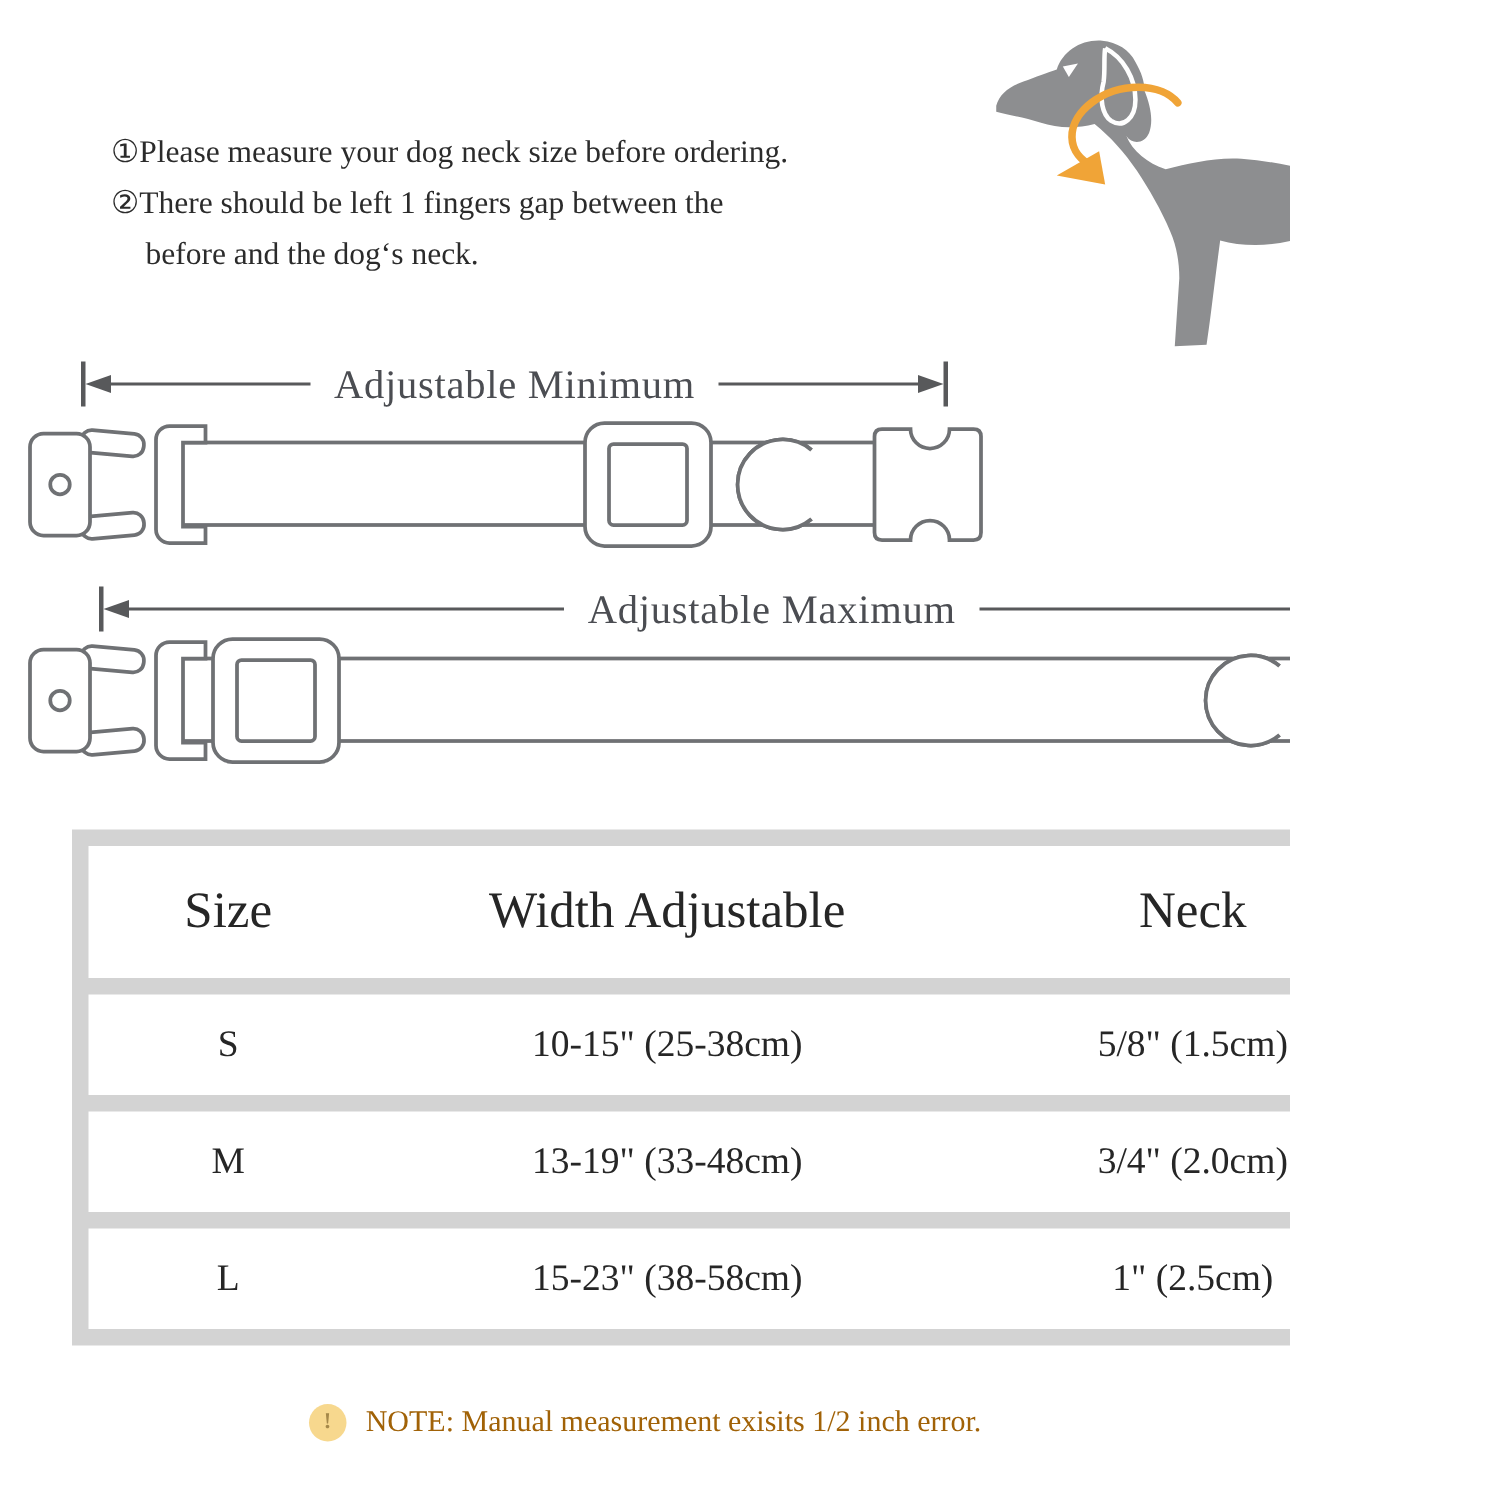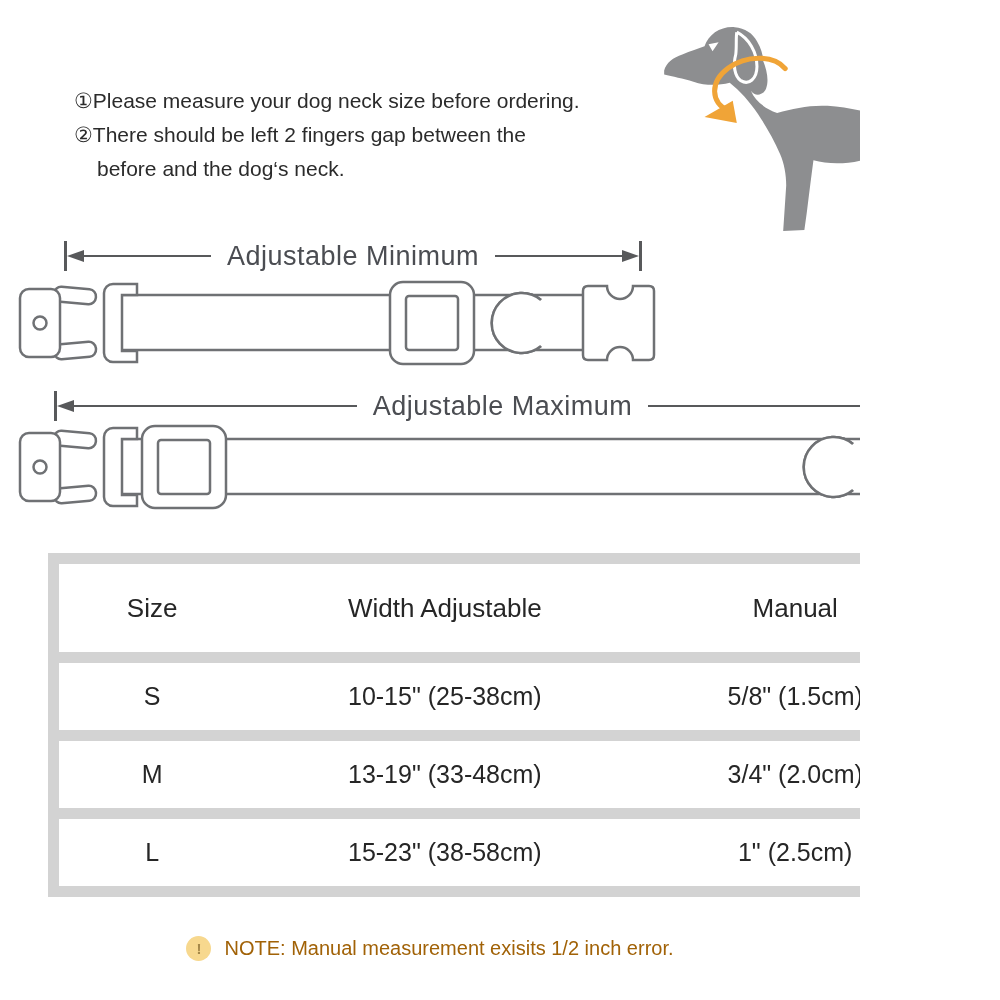"①Please measure your dog neck" #stage { font-family: Liberation Sans, sans-serif -> Liberation Serif, serif }
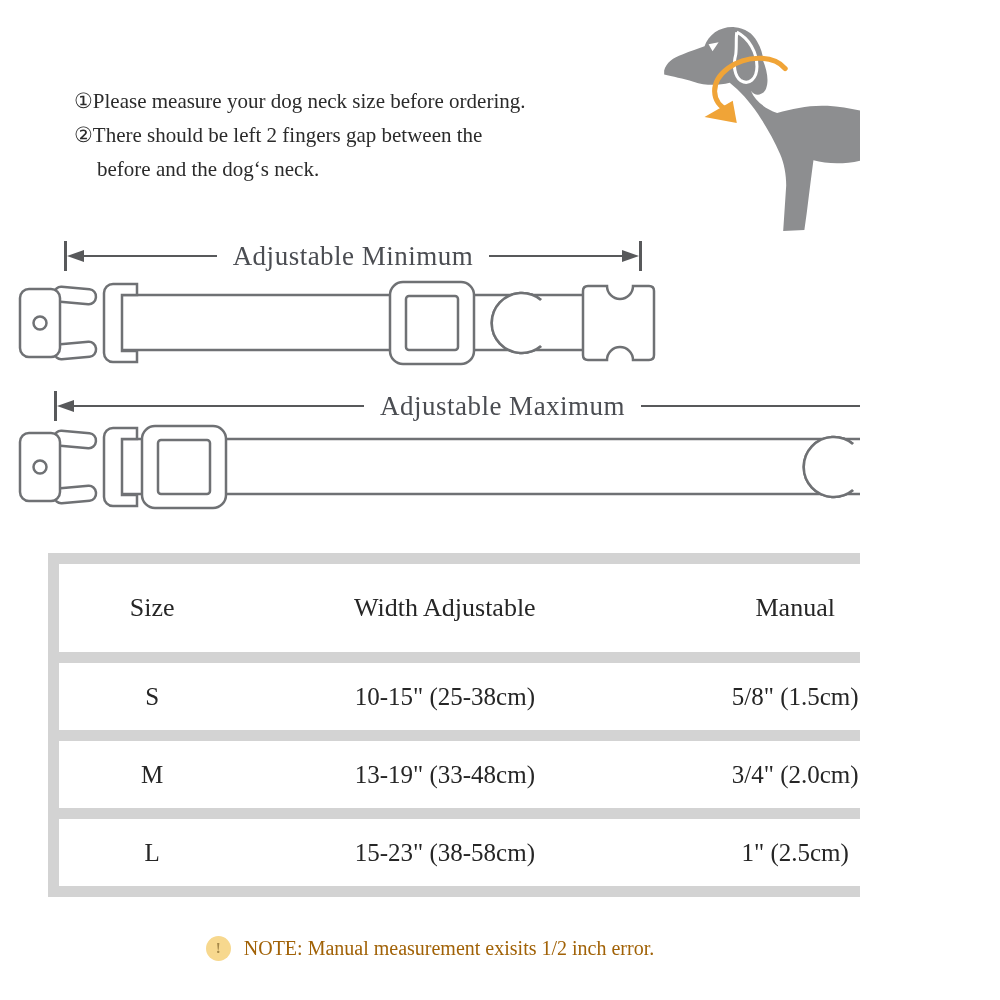"②There should be left 2" div { text: 2 -> 1 }
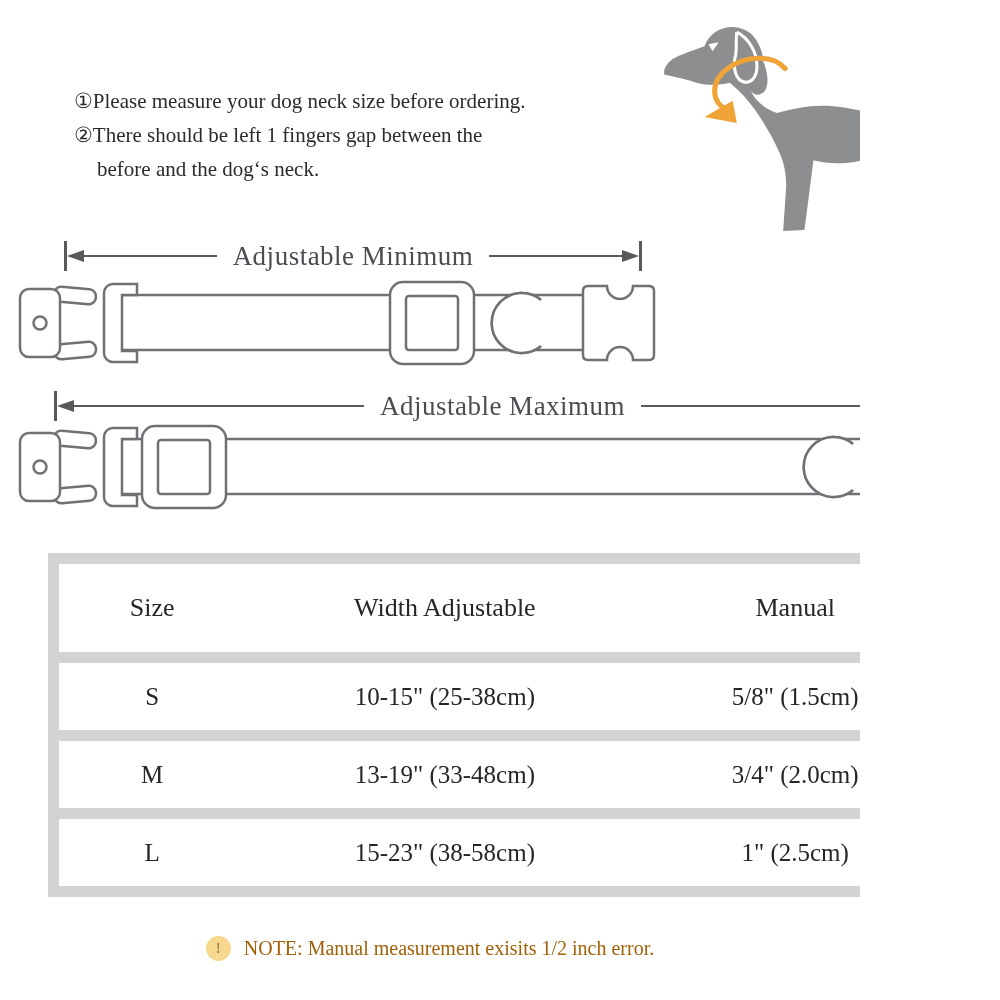"Adjustable Minimum" .measure.min { left: 64px -> 54px }
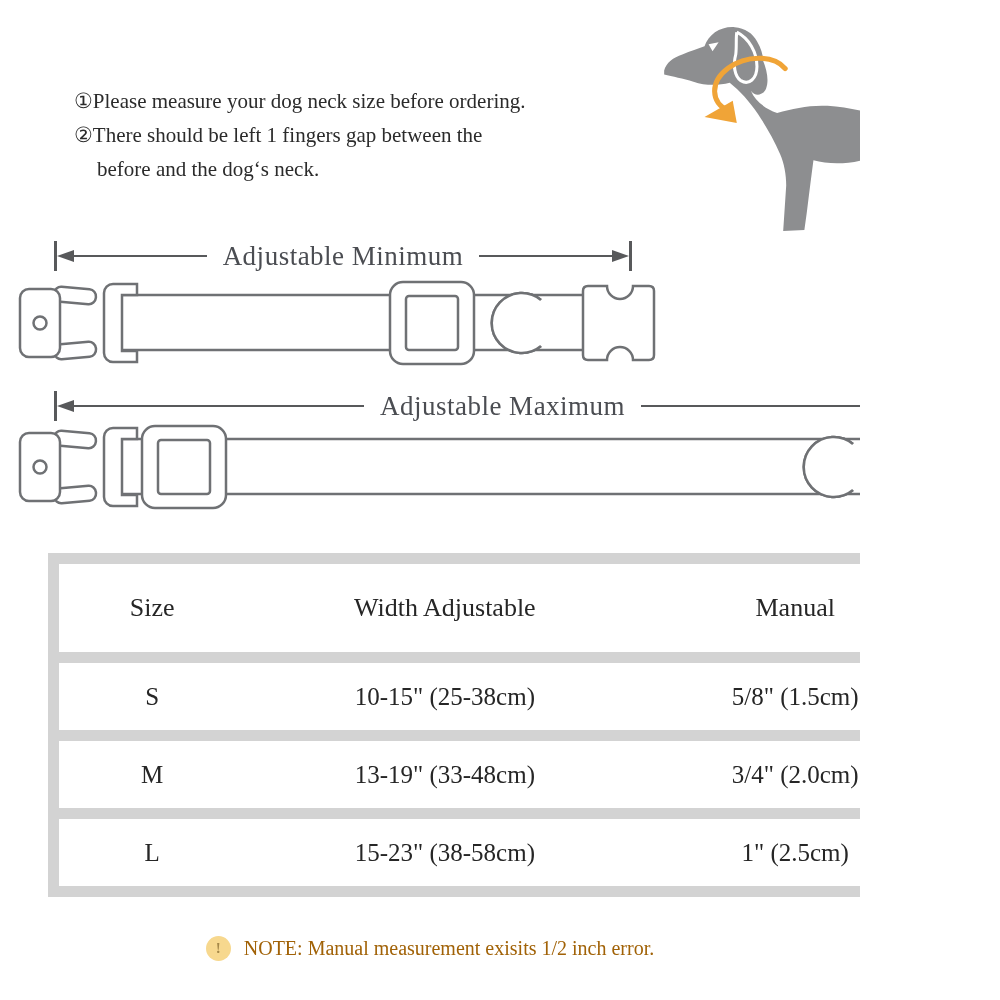"Adjustable Maximum" .measure.max { left: 54px -> 66px }
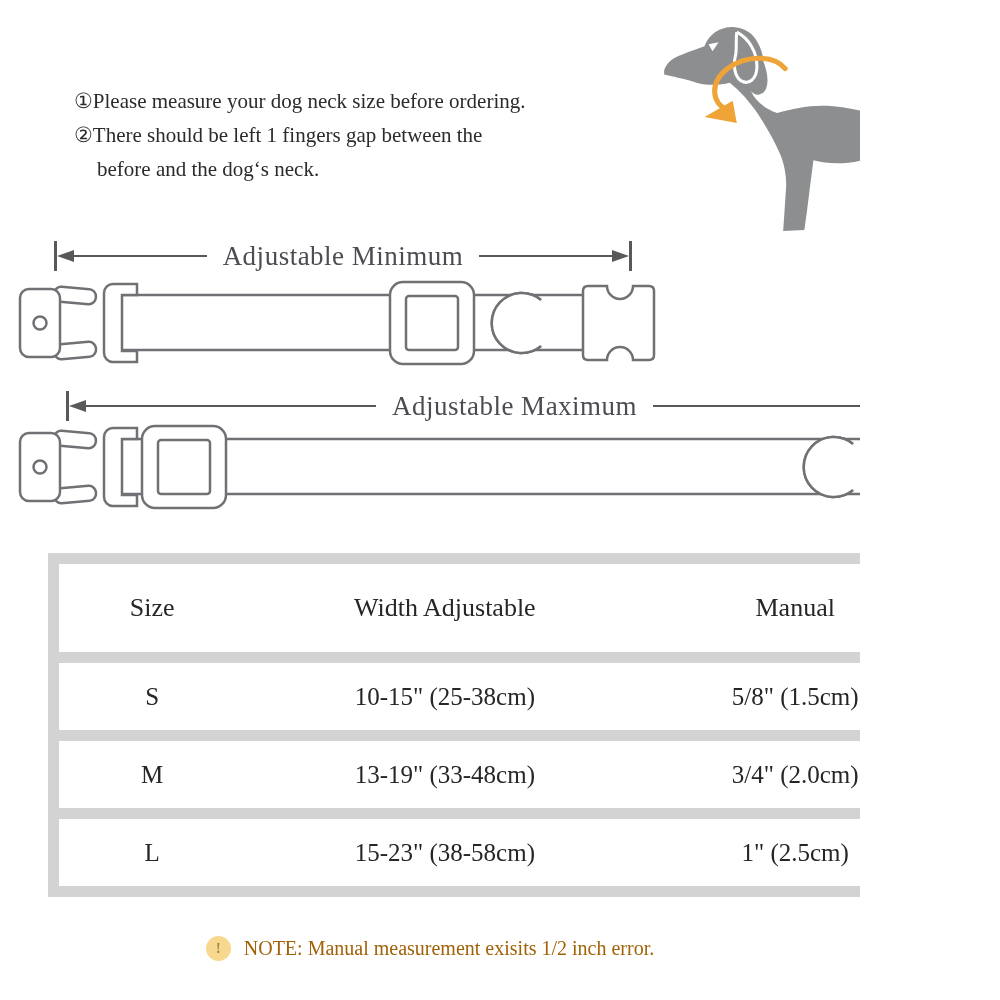"Size" .trow.head { font-size: 26px -> 34px }
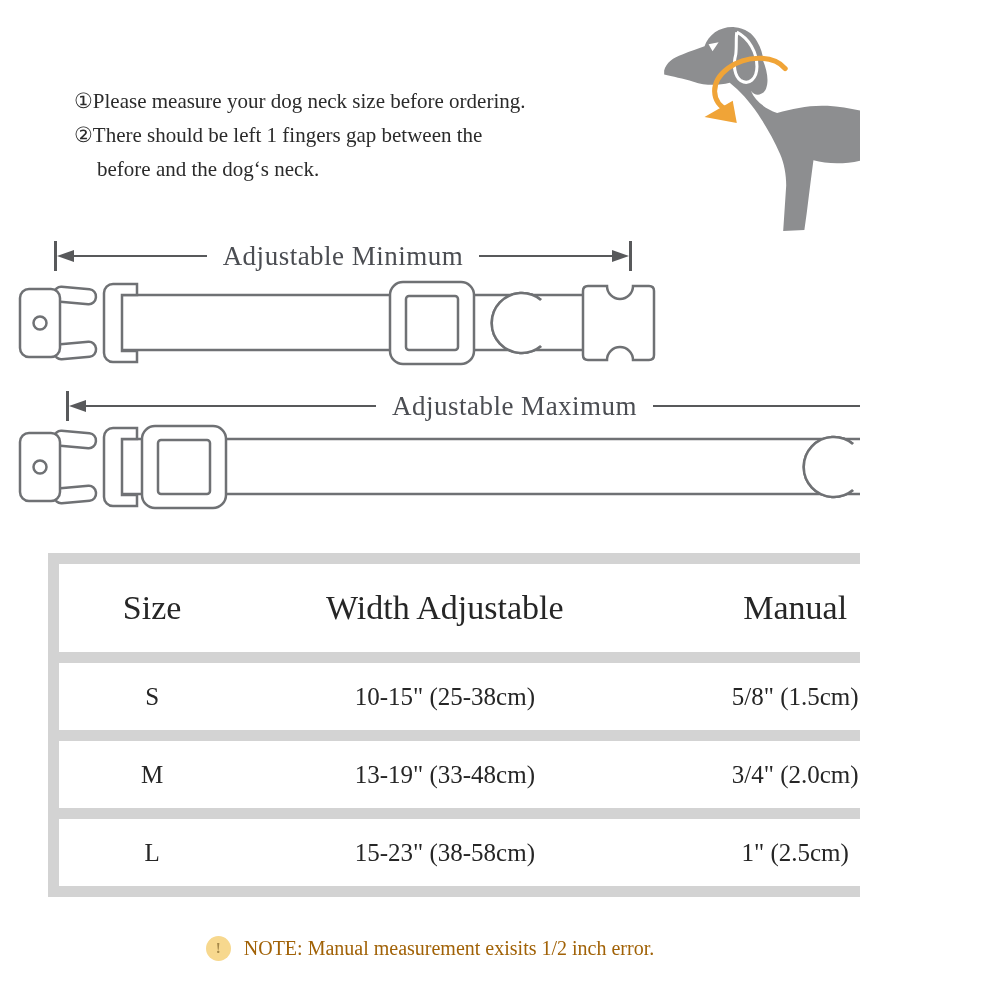"Manual" div.tcell { text: Manual -> Neck }
